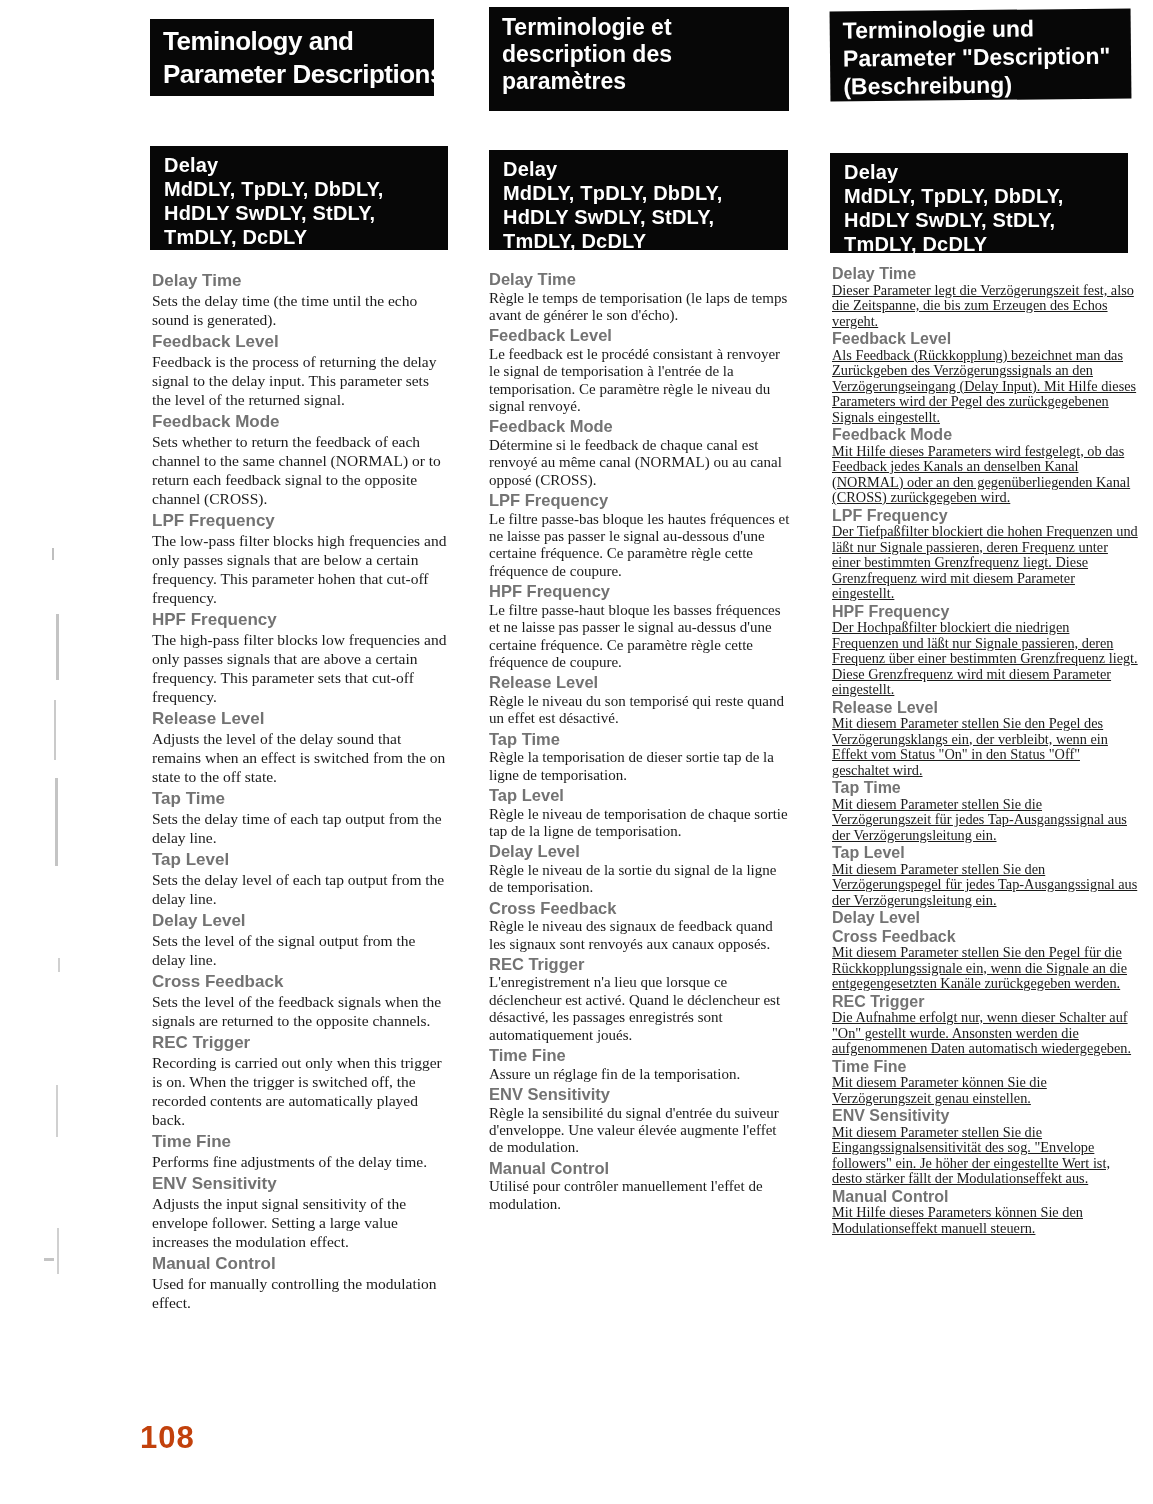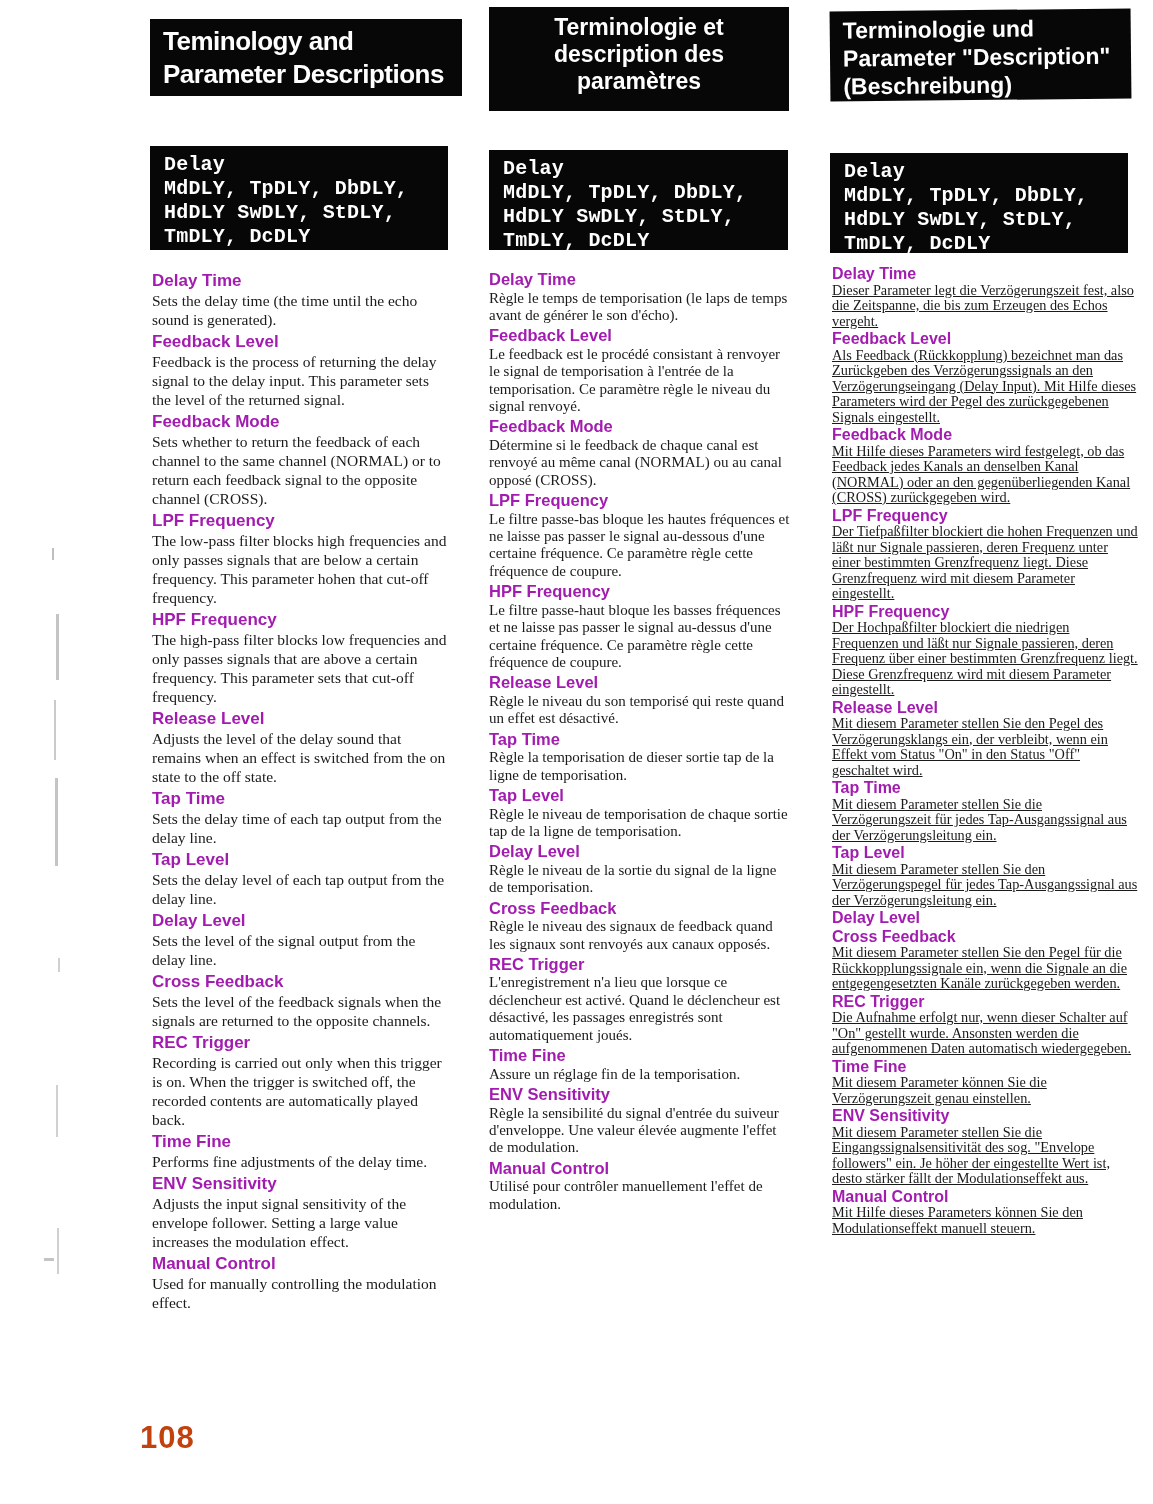"Teminology and" .title-en { width: 312px -> 284px }
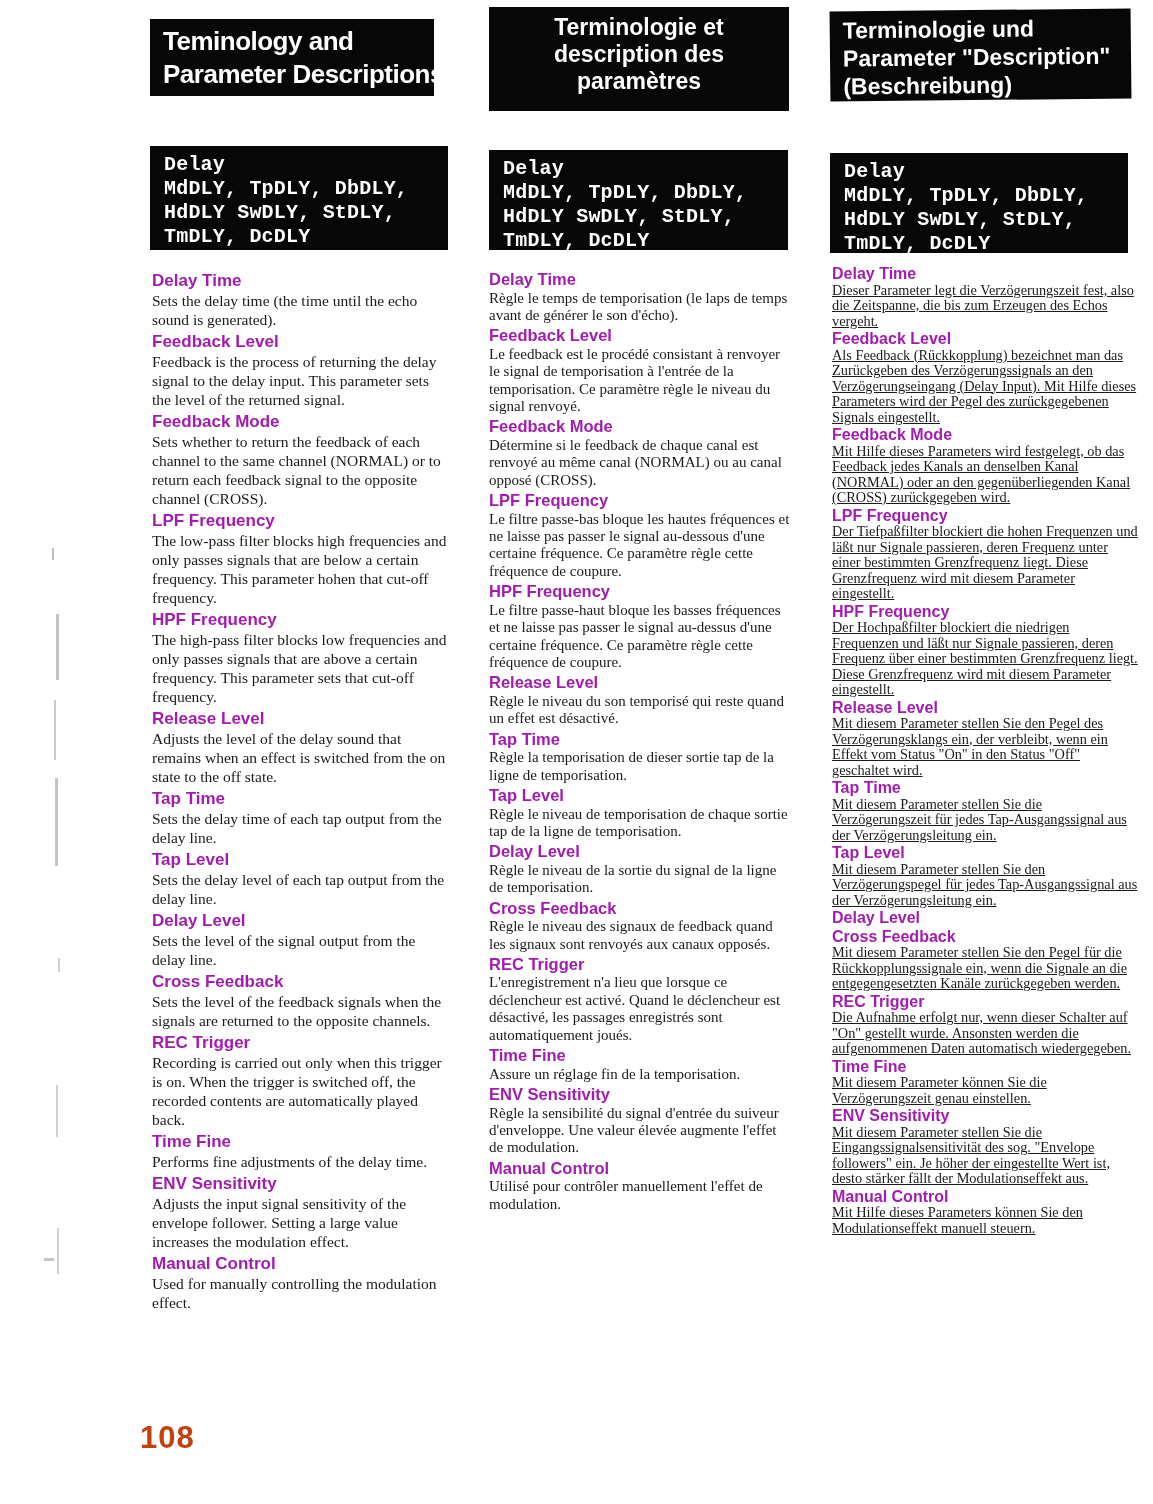"Terminologie et" .title-fr { text-align: center -> none }
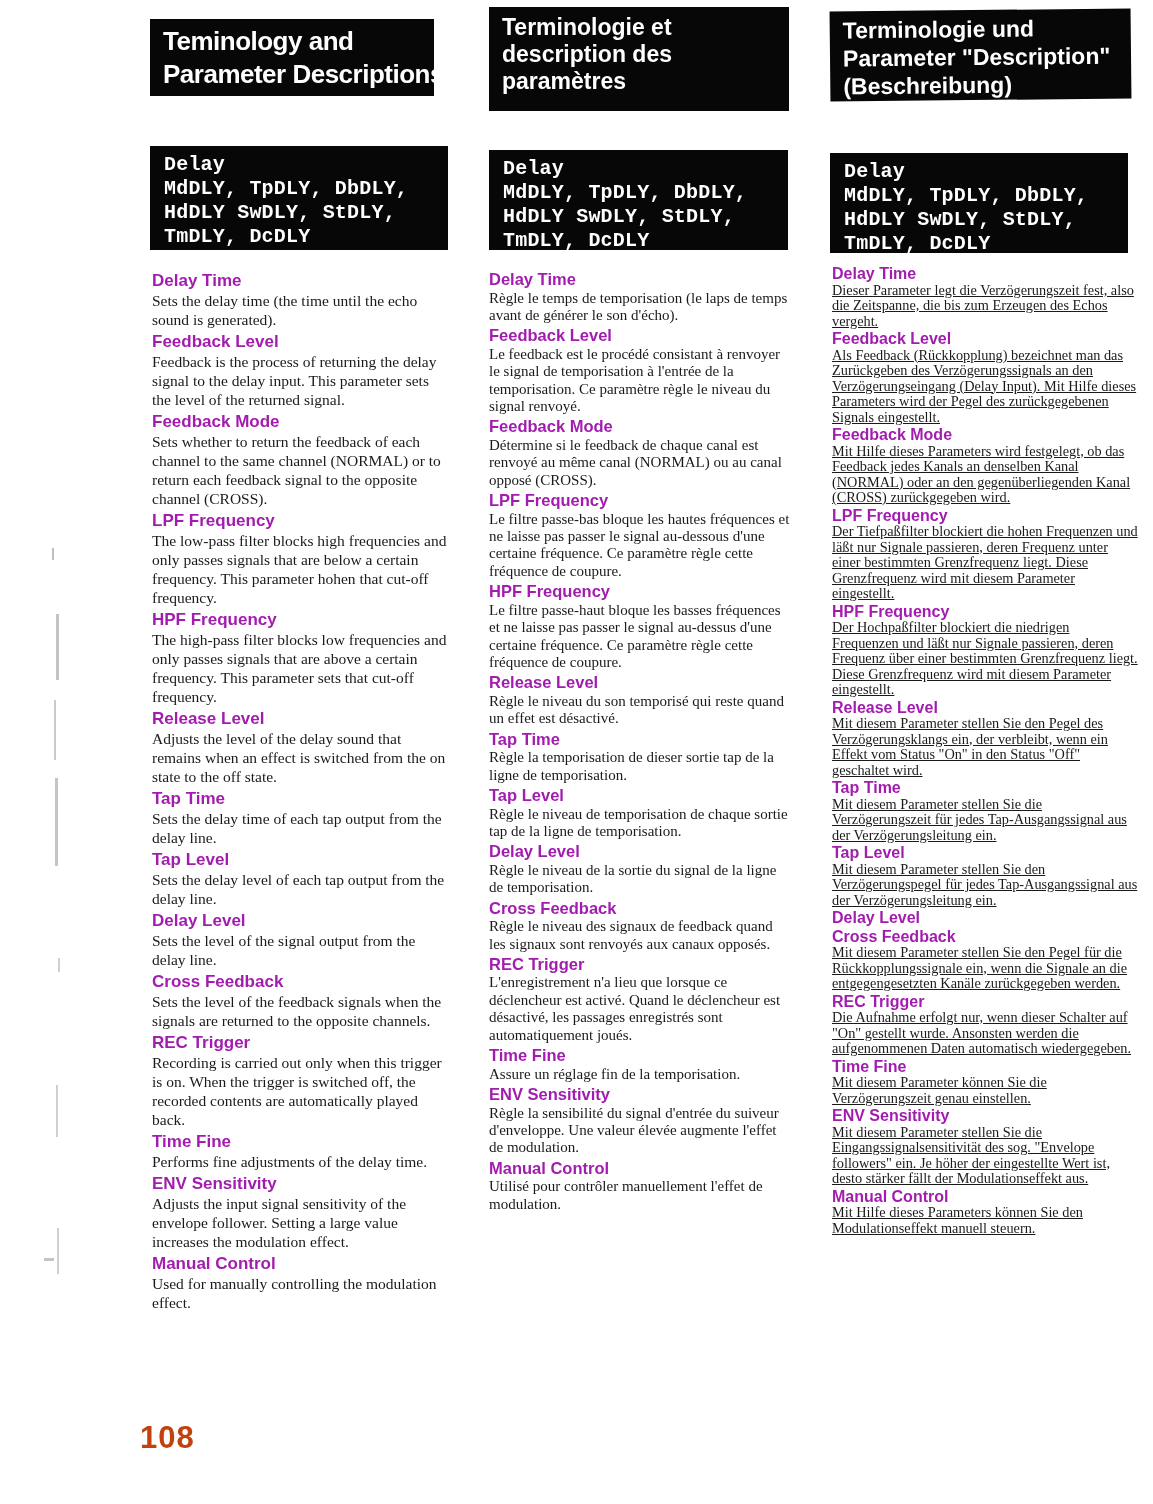"Delay" .effect-box { font-family: Liberation Mono, monospace -> none }
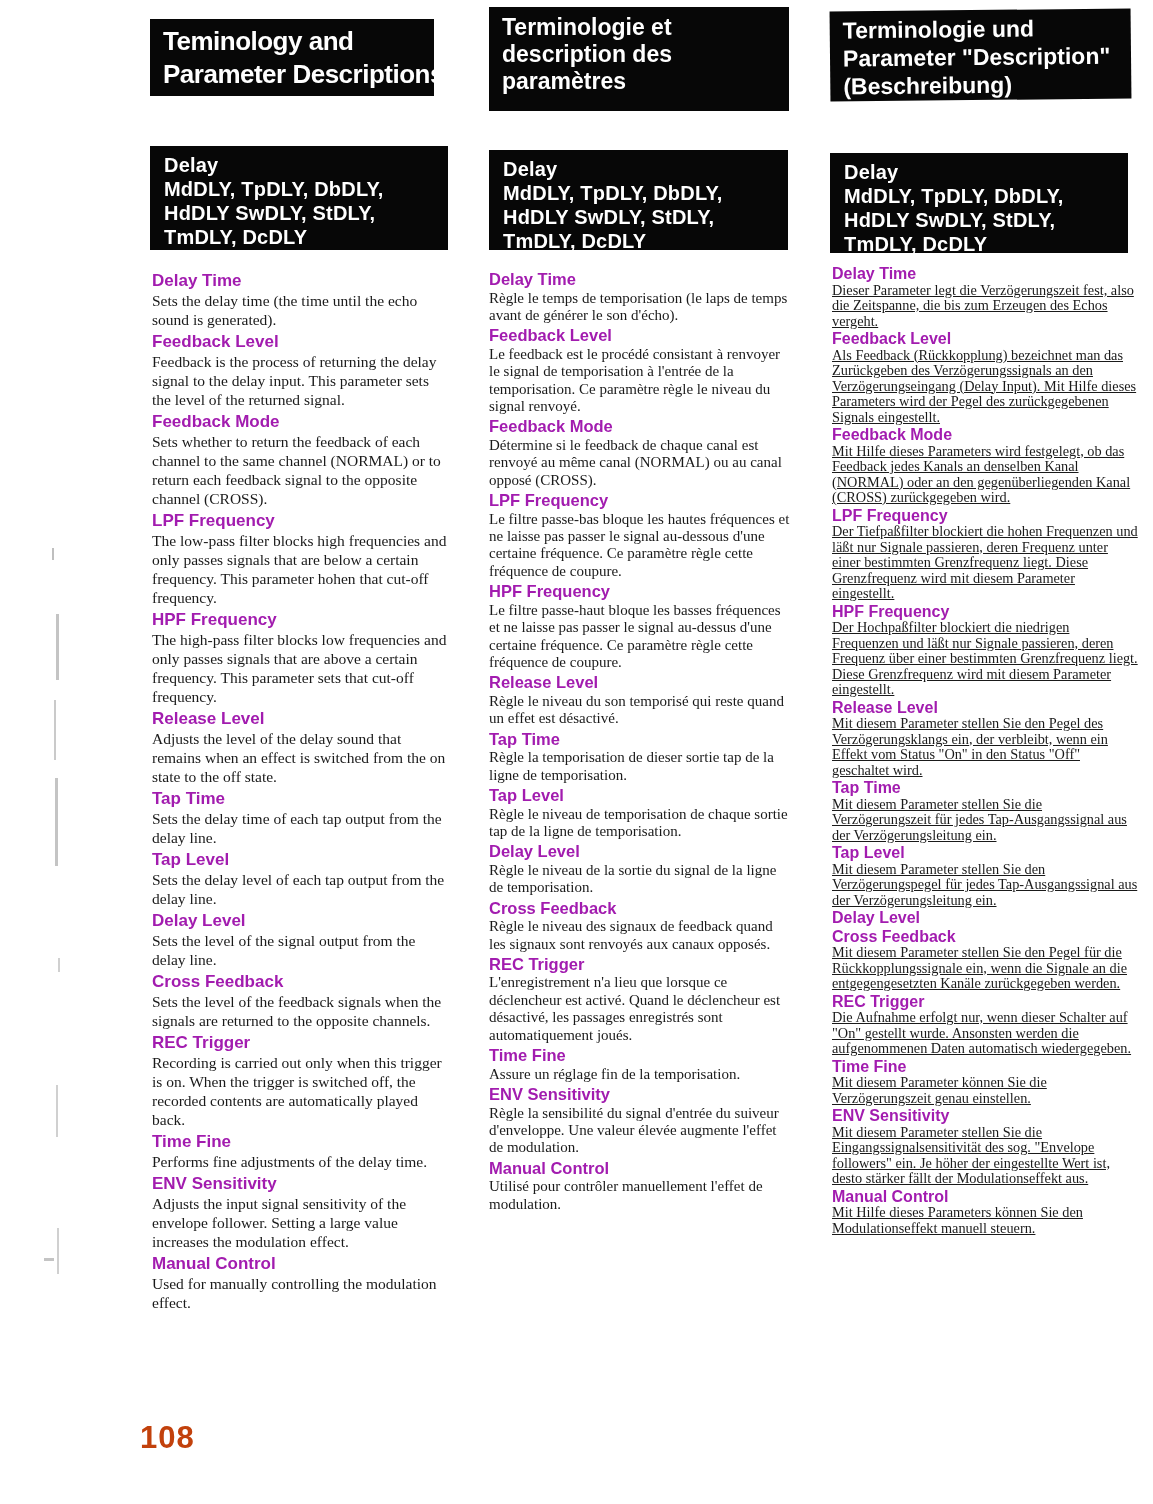"Delay Time" .entries .term { color: #a21caf -> #737373 }
